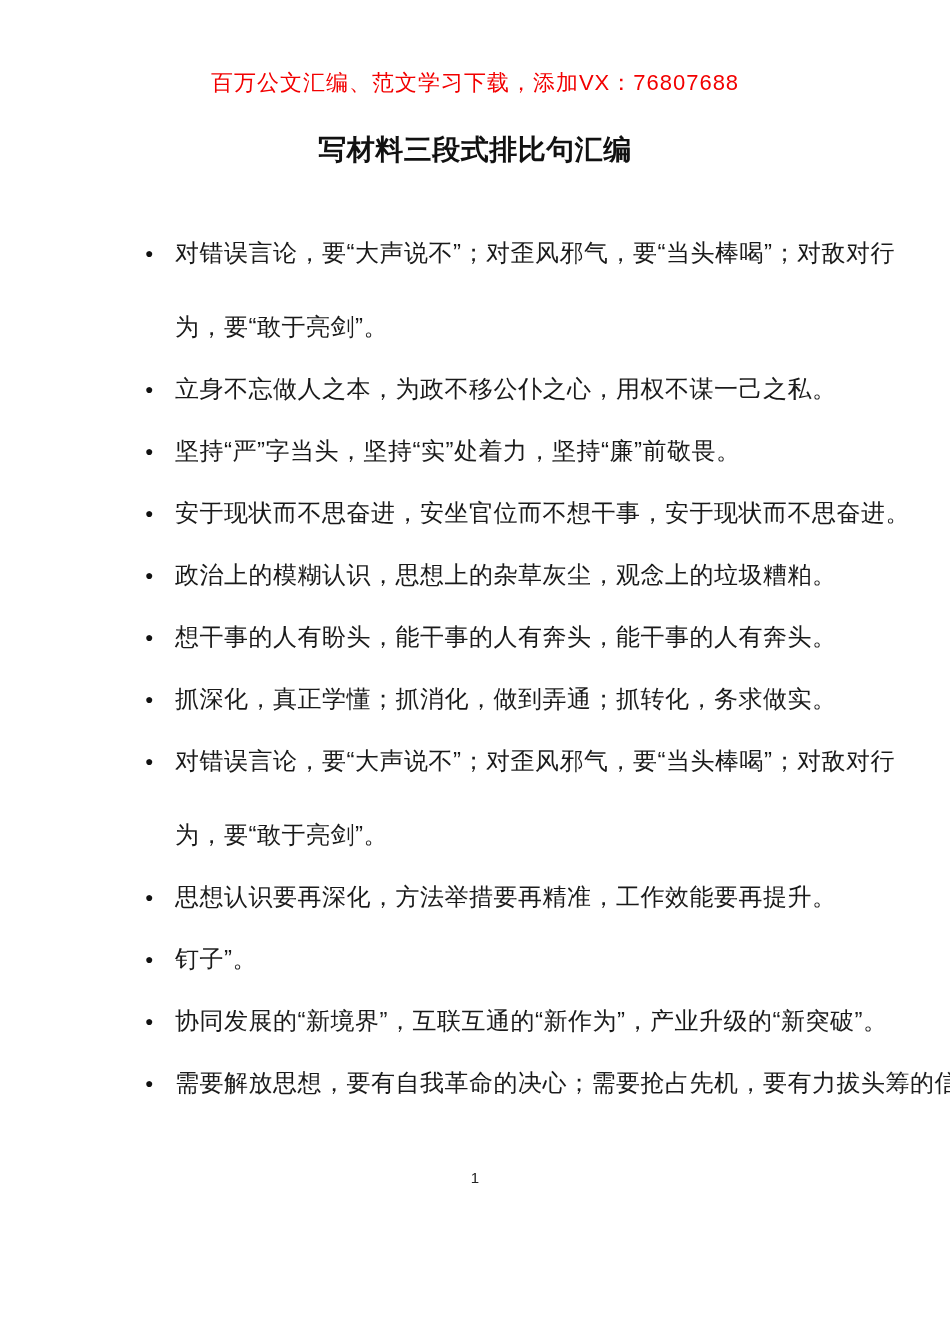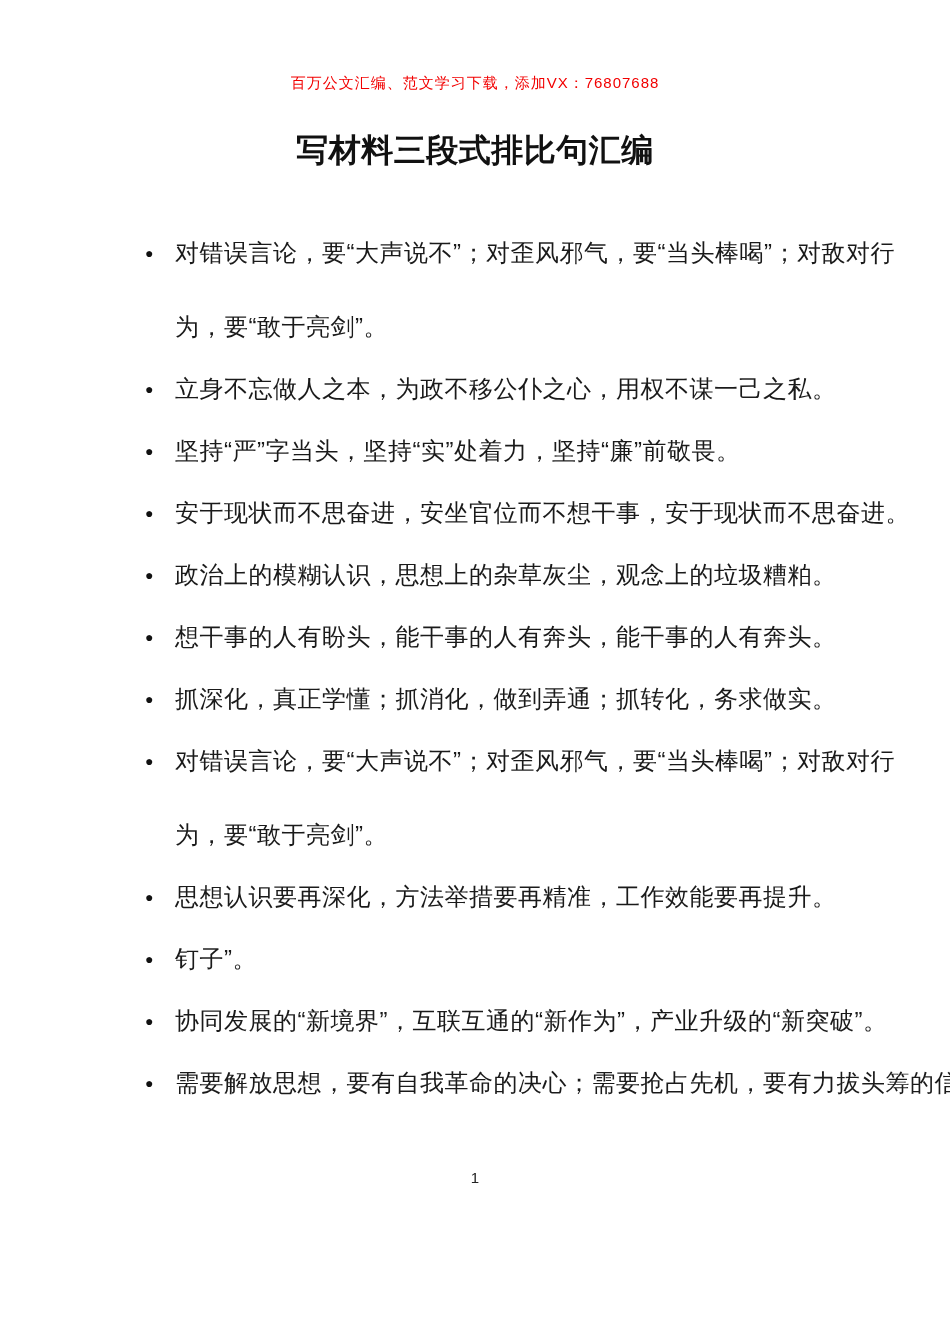"百万公文汇编、范文学习下载，添加VX：76807688" .promo { font-size: 15px -> 22px }
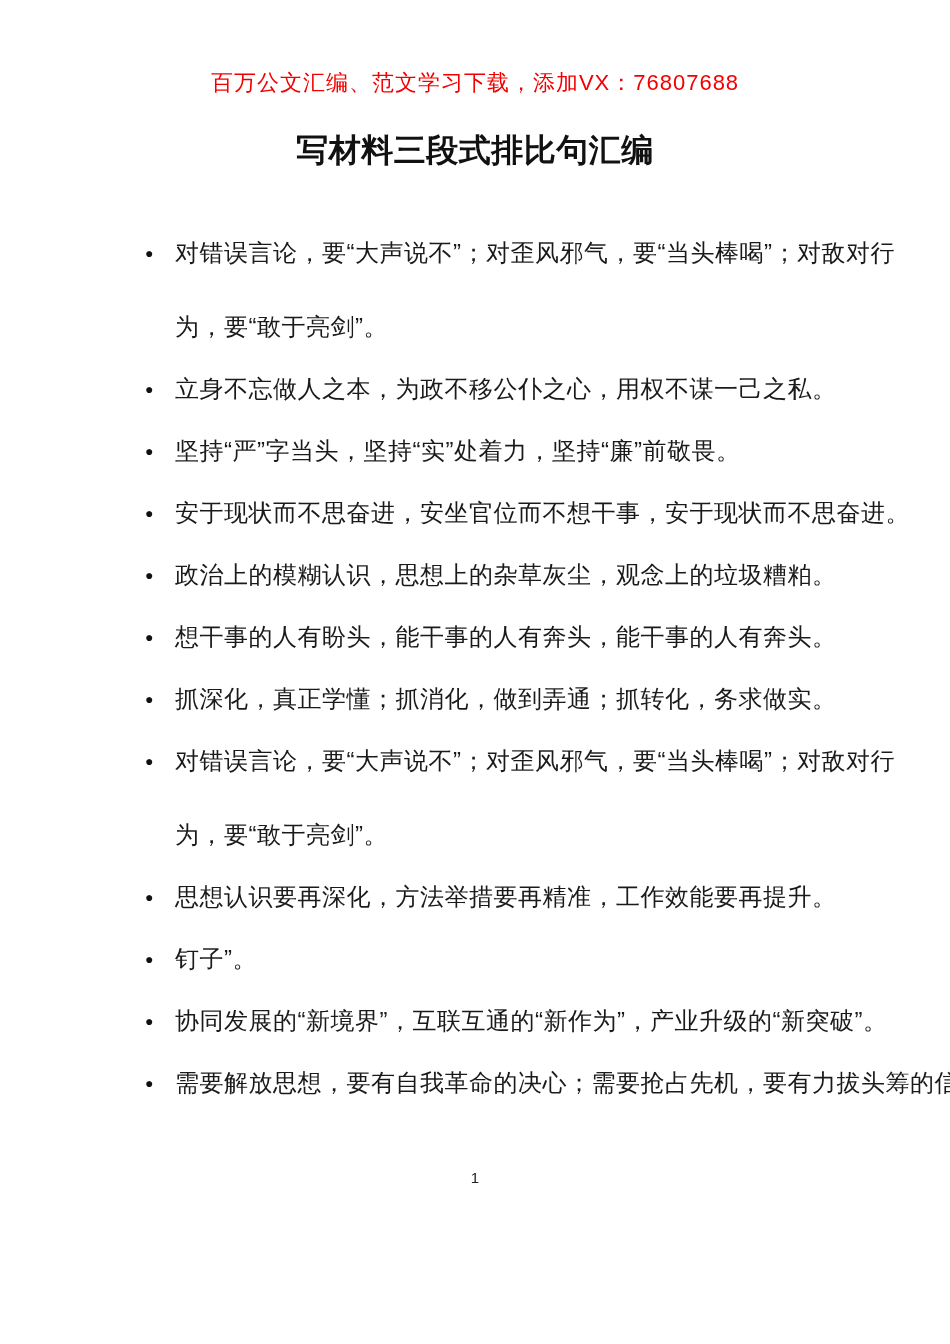"写材料三段式排比句汇编" .doc-title { font-size: 32px -> 28px }
